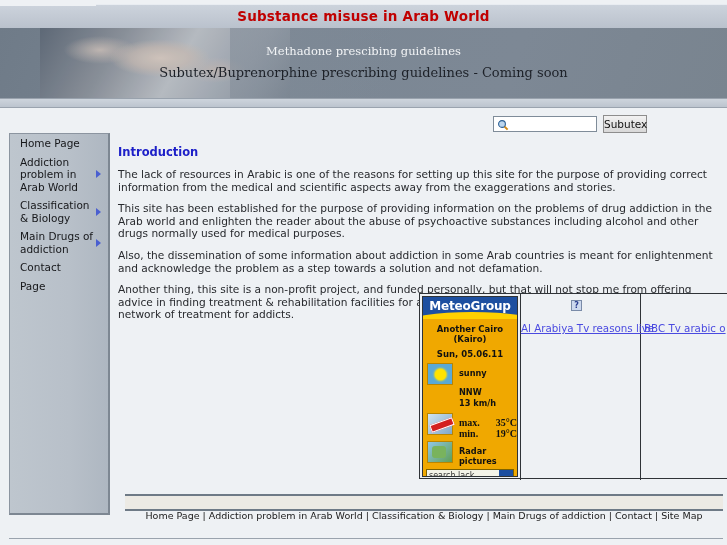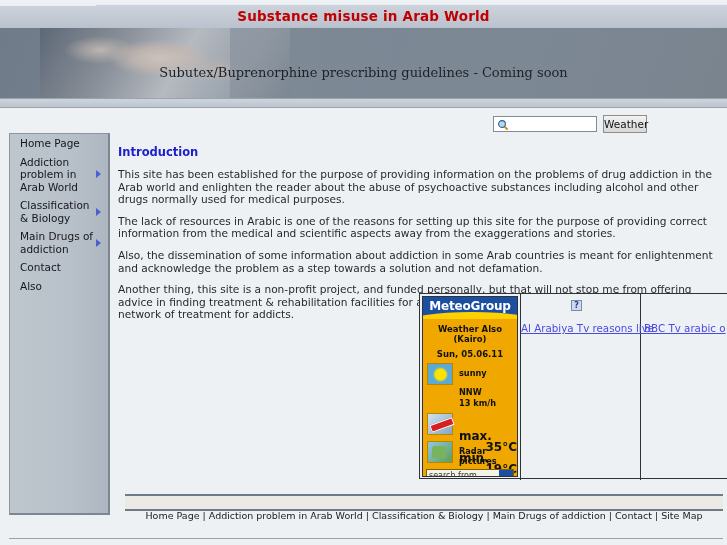"Methadone prescibing guidelines" div.banner-line1 { html: none -> <div>Methadone prescibing guidelines</div> }
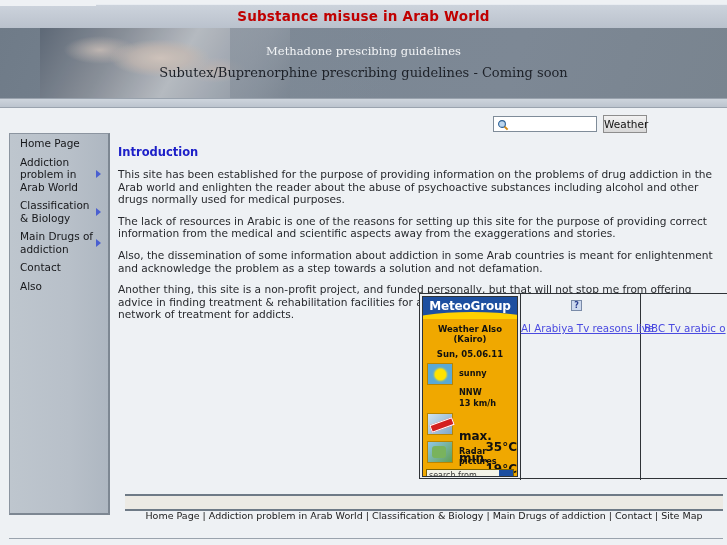"Weather" div.search-btn { text: Weather -> Subutex }
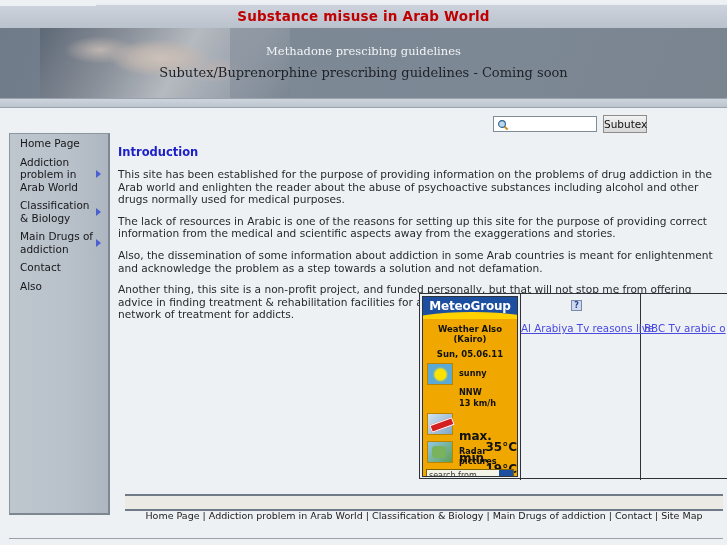"This site has been established" p.para { order: before "The lack of resources in" -> after "The lack of resources in" }
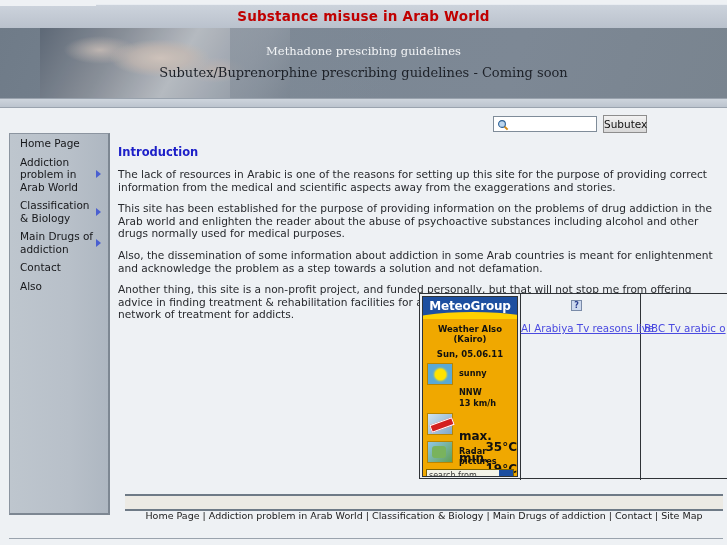"Also" span.label { text: Also -> Page }
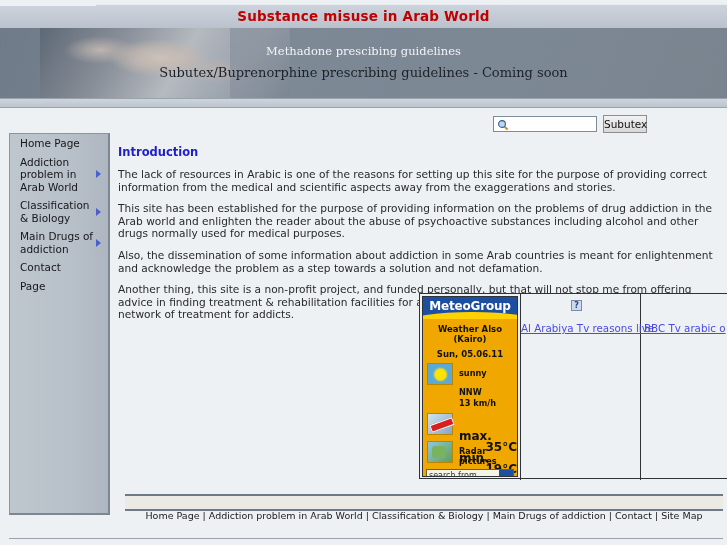"Weather Also (Kairo)" div.meteo-line { text: Weather Also -> Another Cairo }
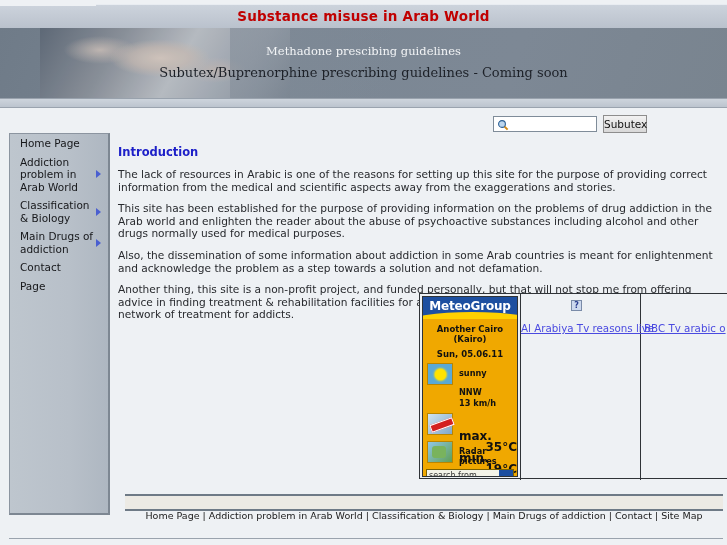"max." .meteo-mm { font-family: none -> Liberation Serif, serif; font-size: 12px -> 10px; top: 18px -> 4px }
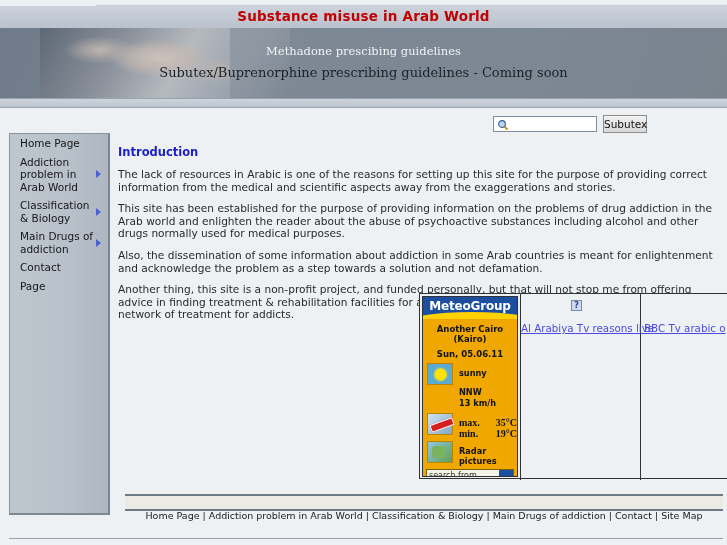"search from" span { text: from -> lack }
